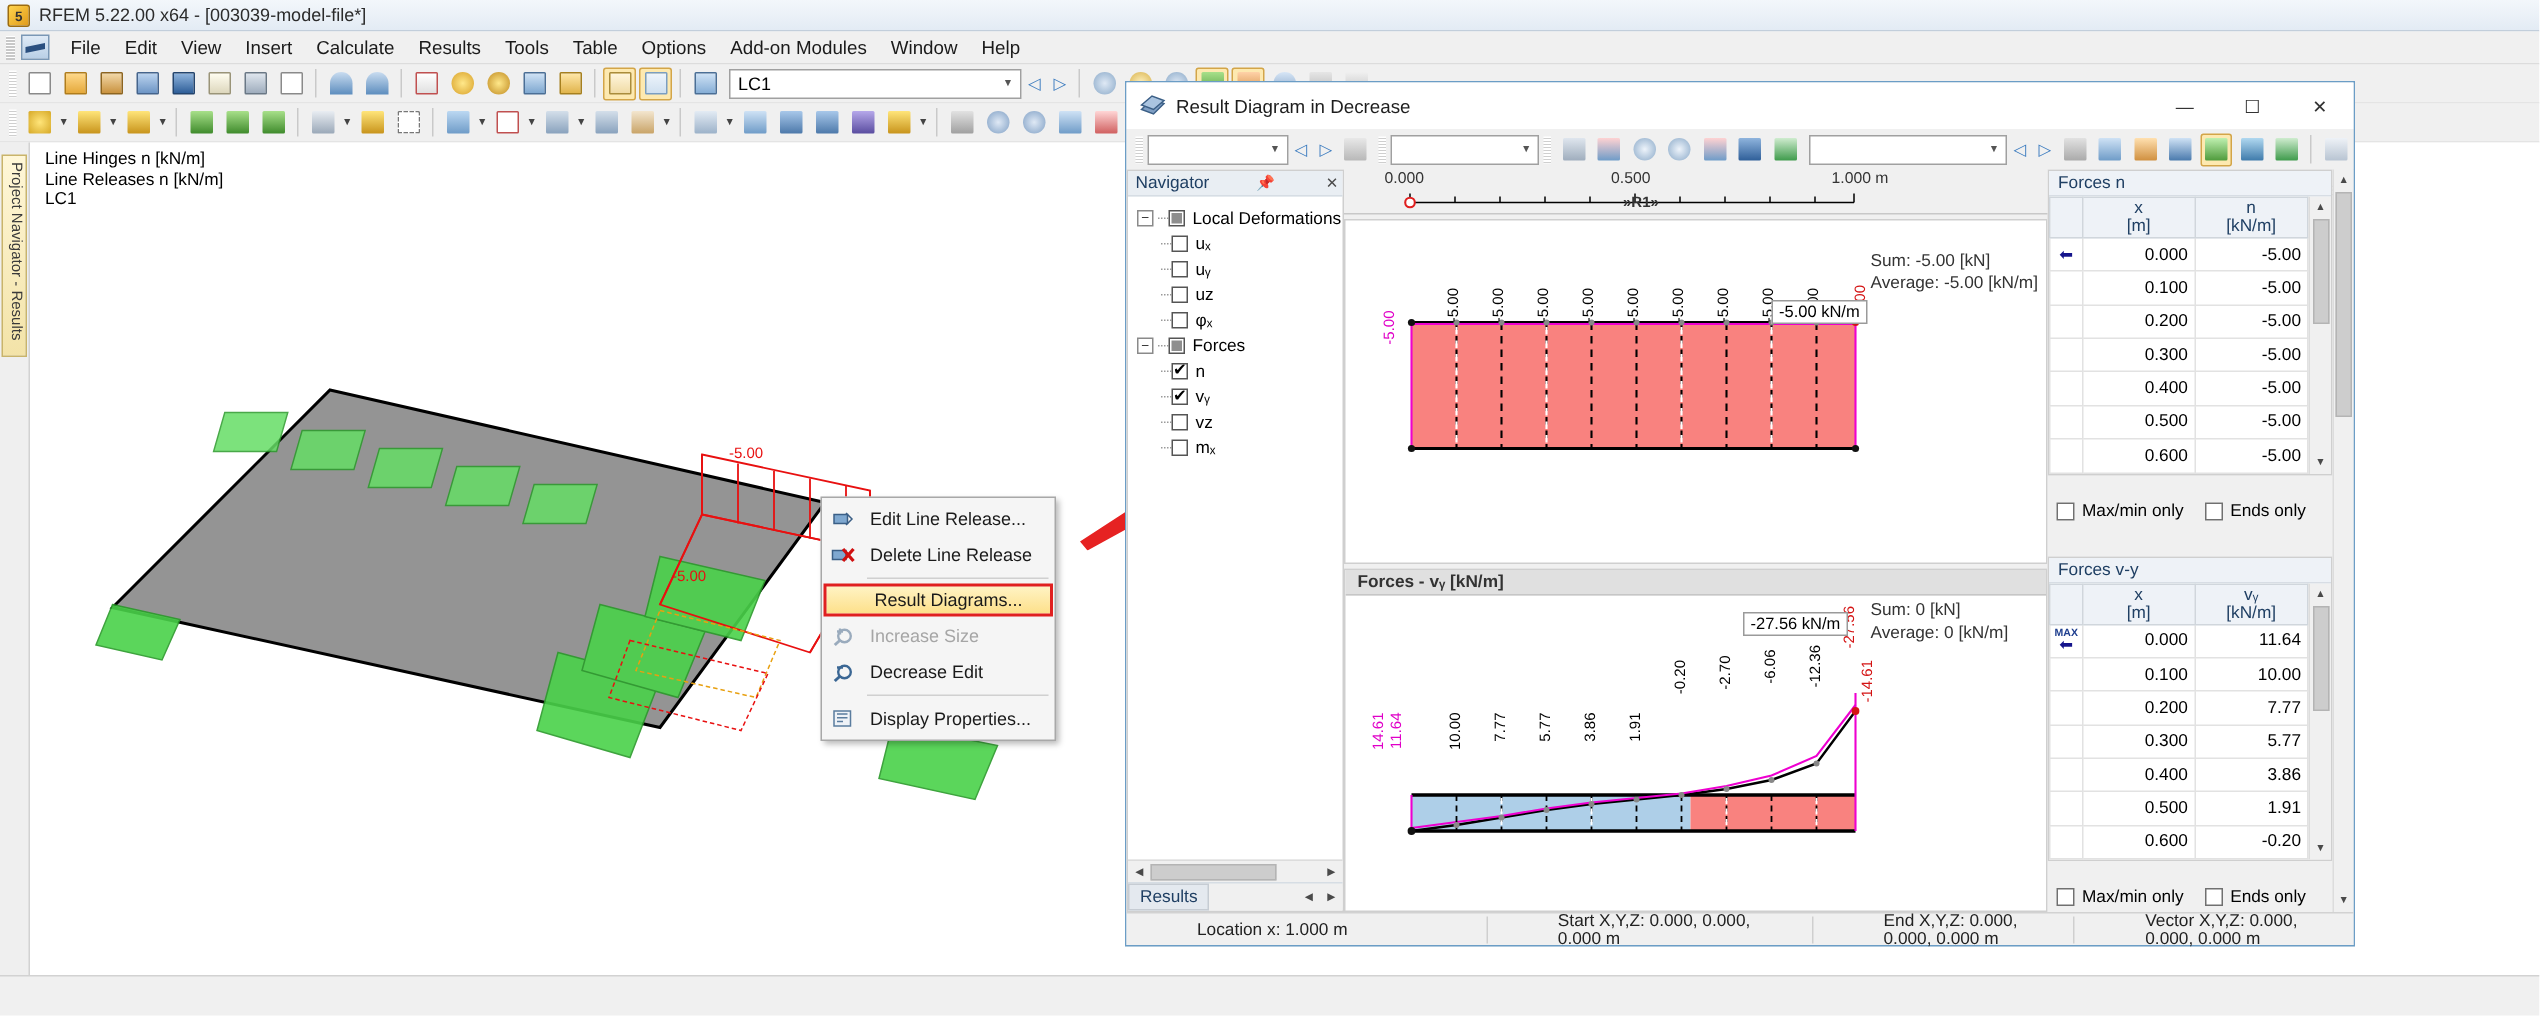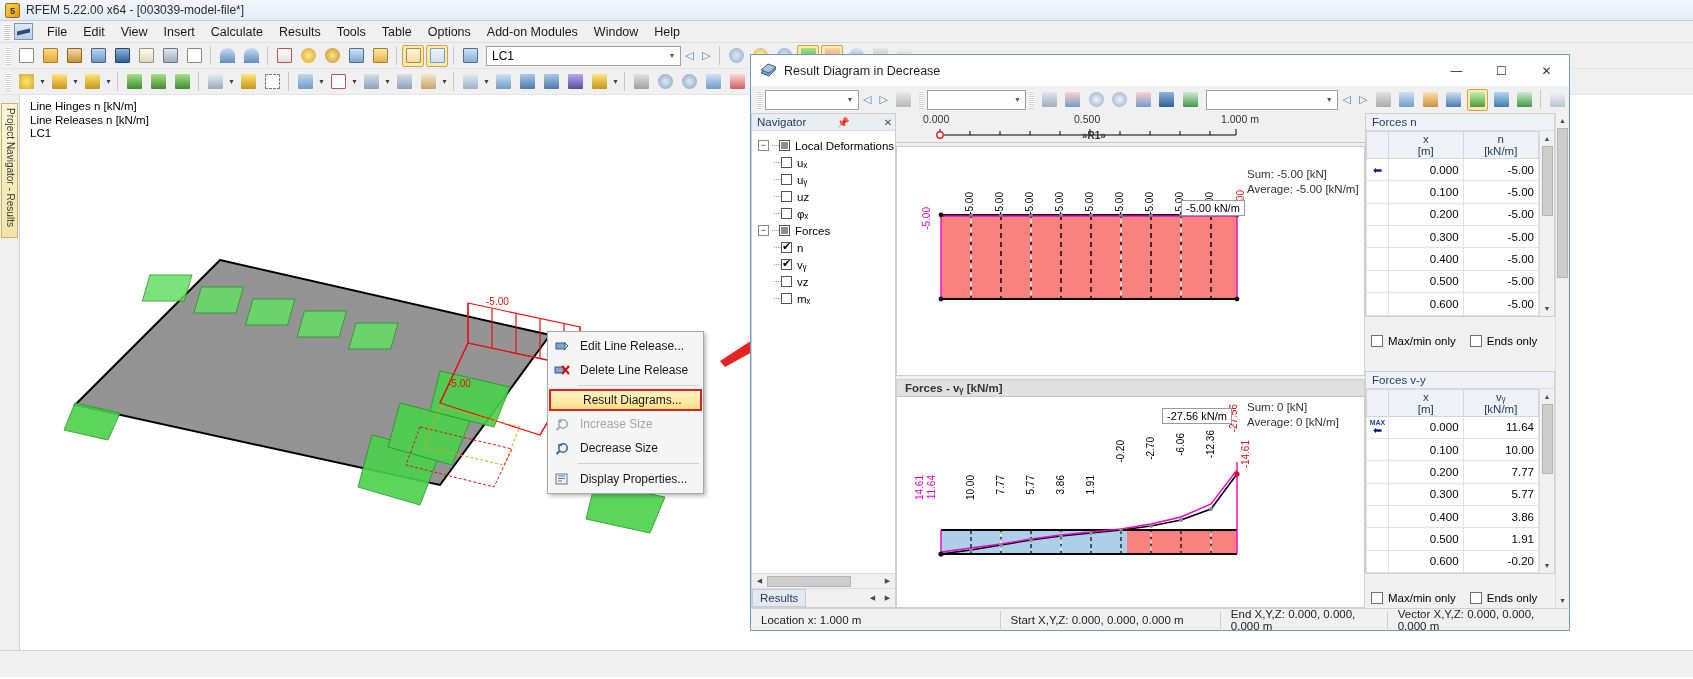"Decrease Size" span { text: Size -> Edit }
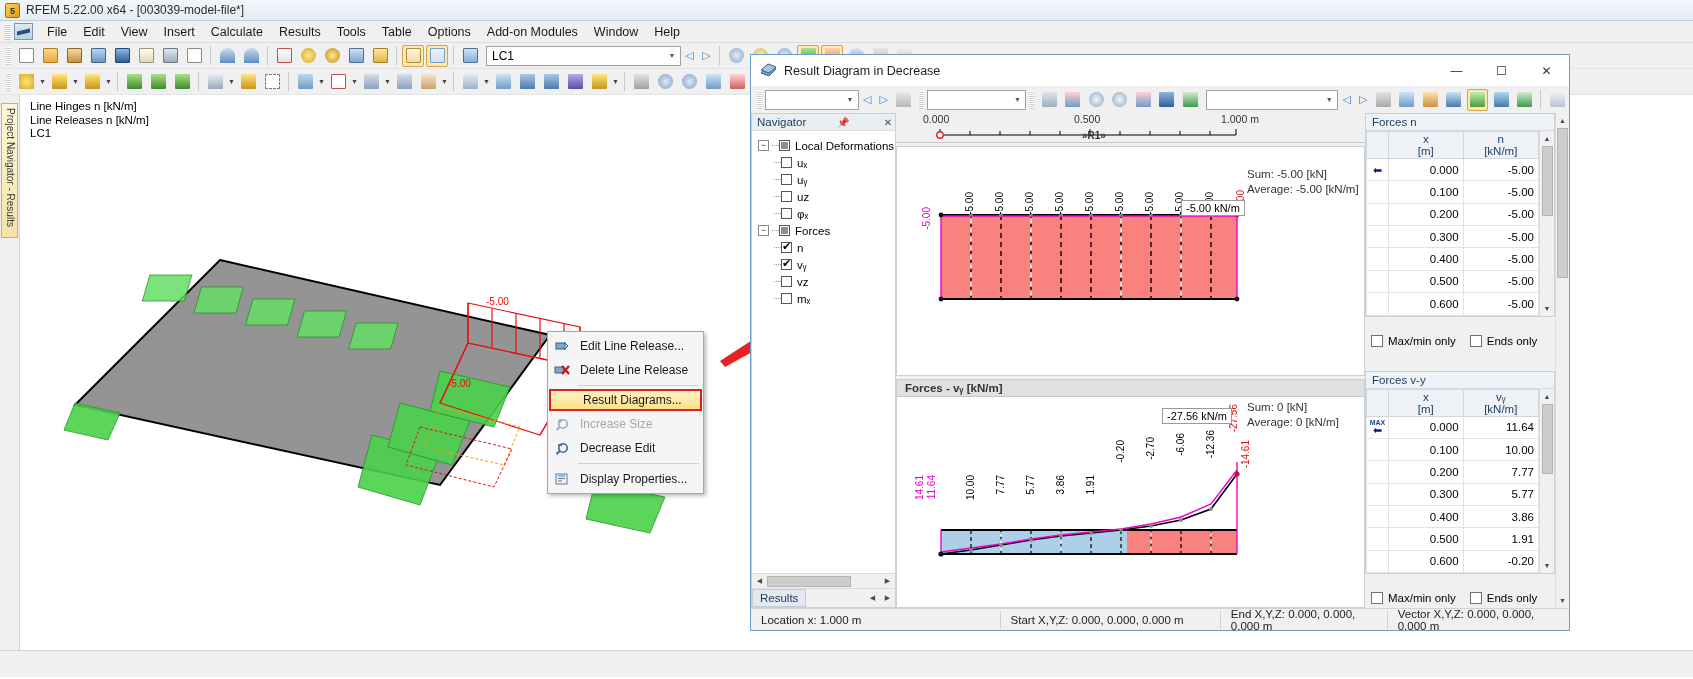"Location x: 1.000 m" .st-cell { margin-left: none -> 37px }
